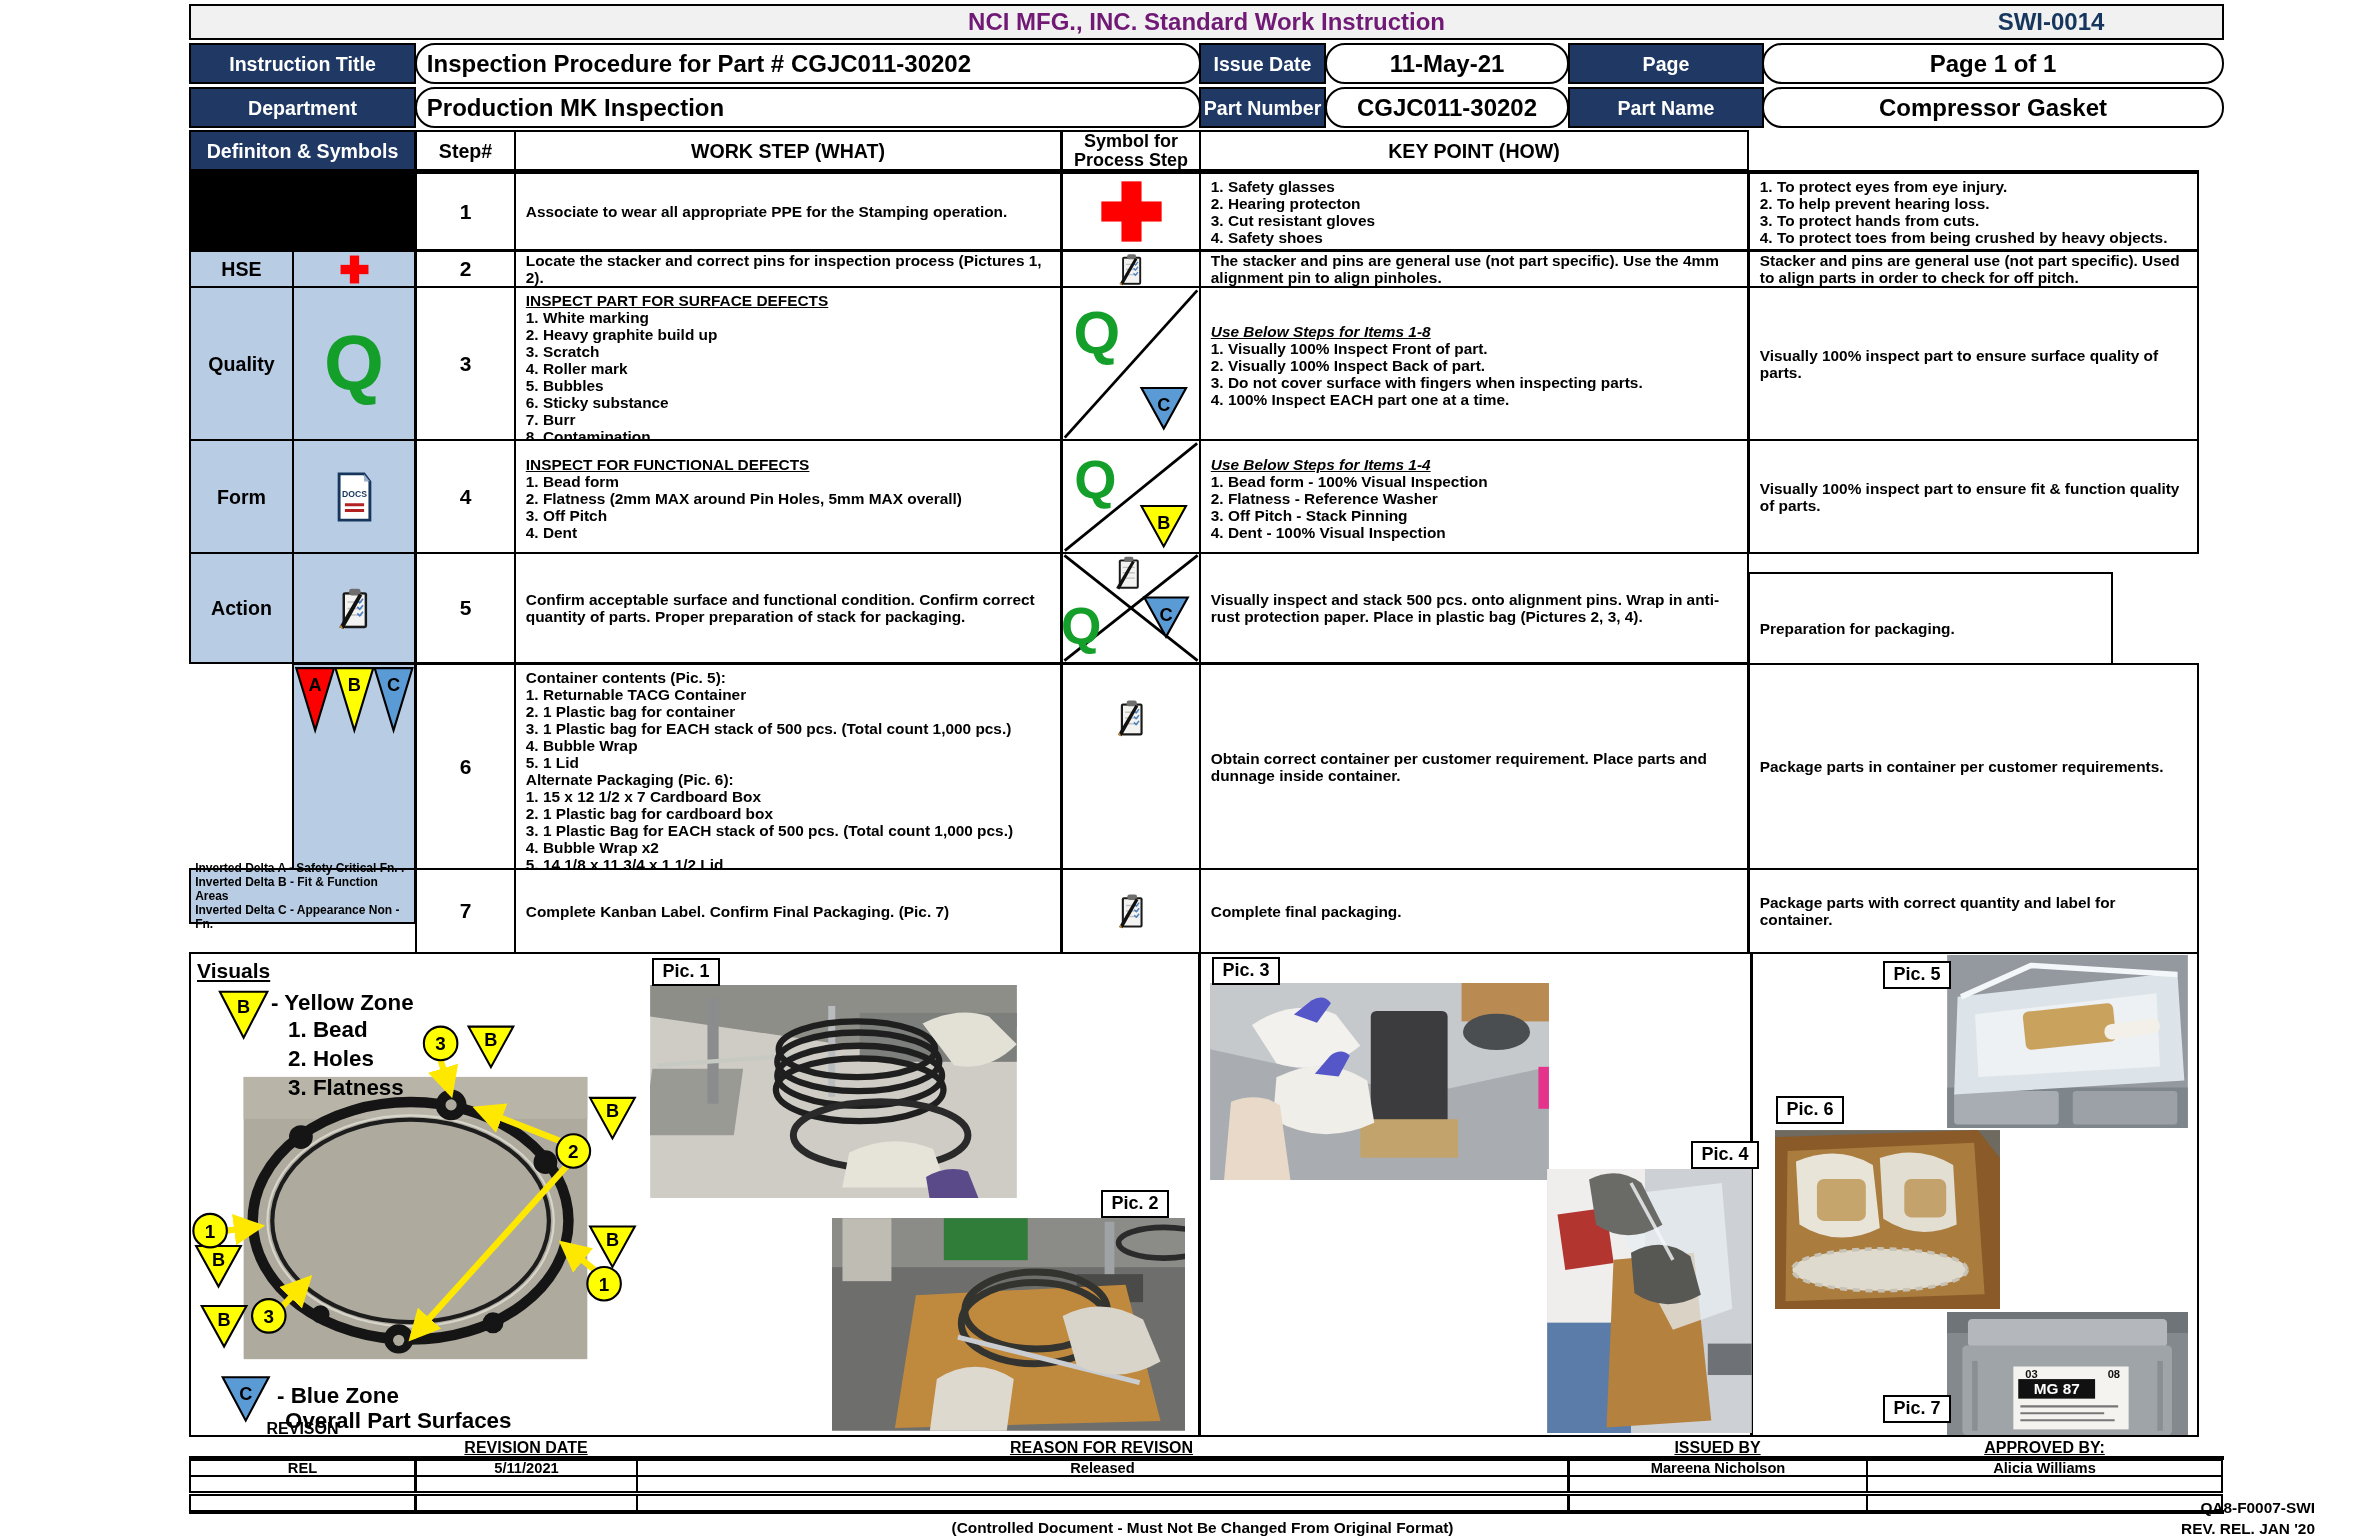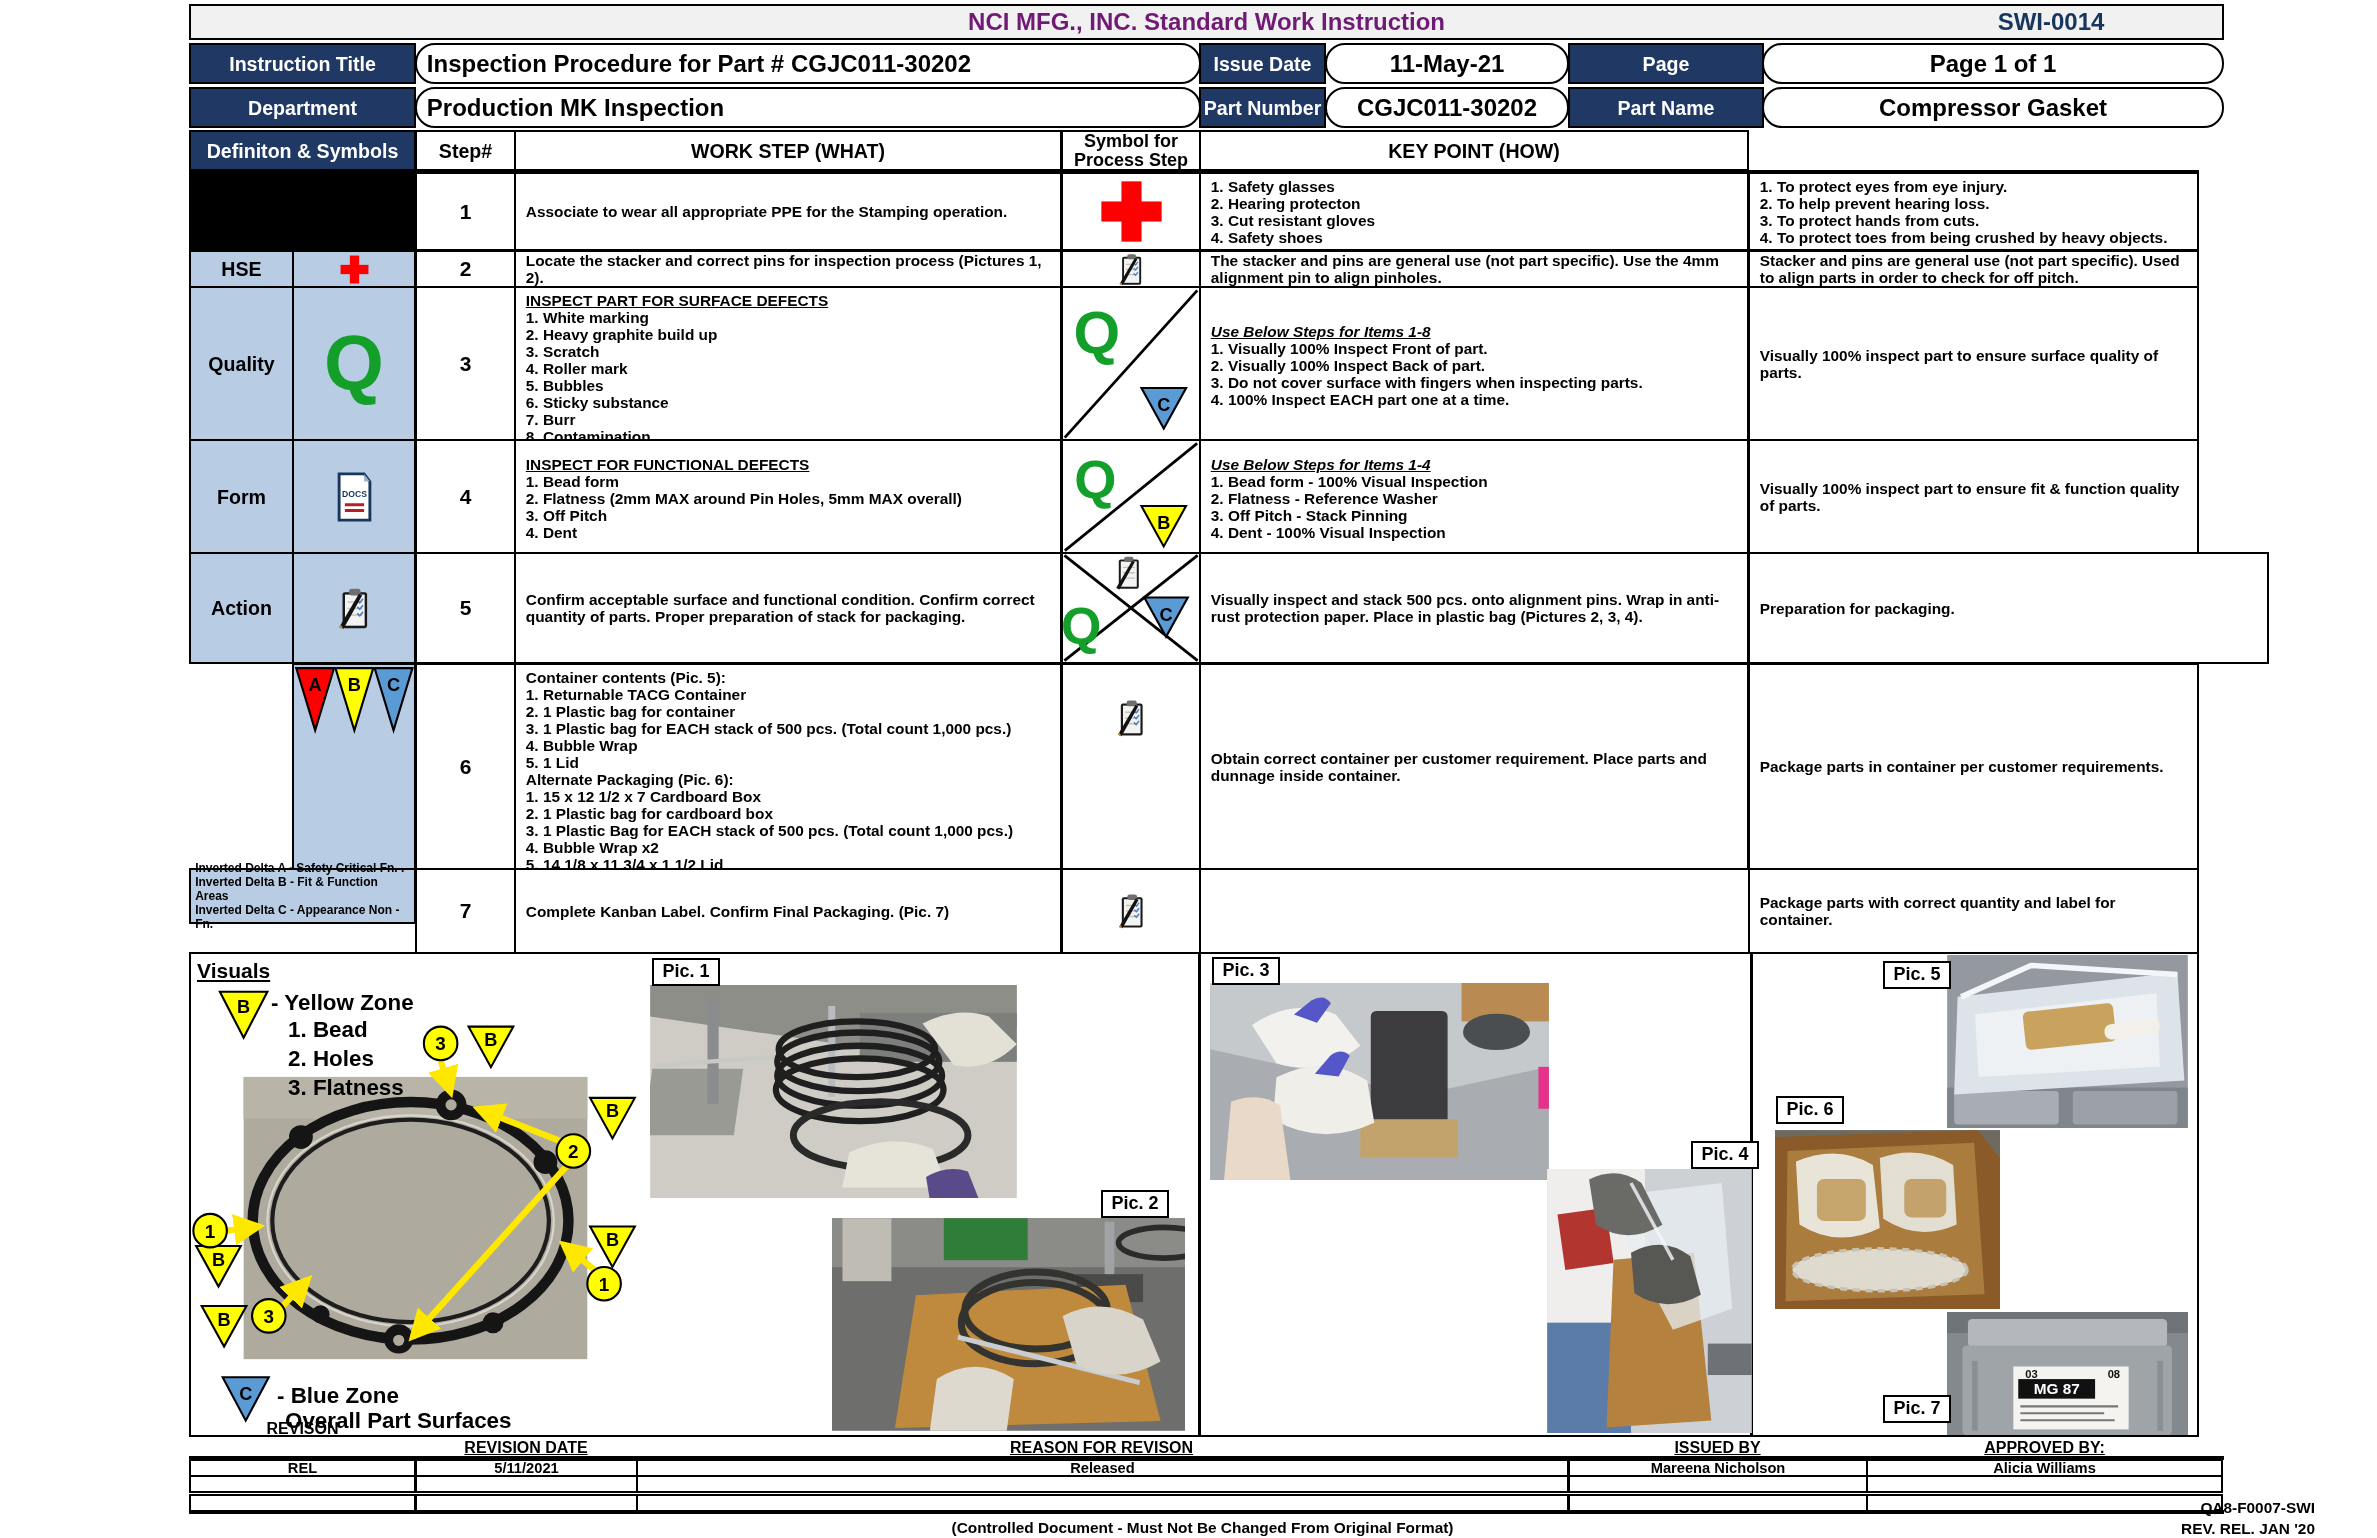"Preparation for packaging." div.cell { top: 552px -> 572px; width: 521px -> 365px }
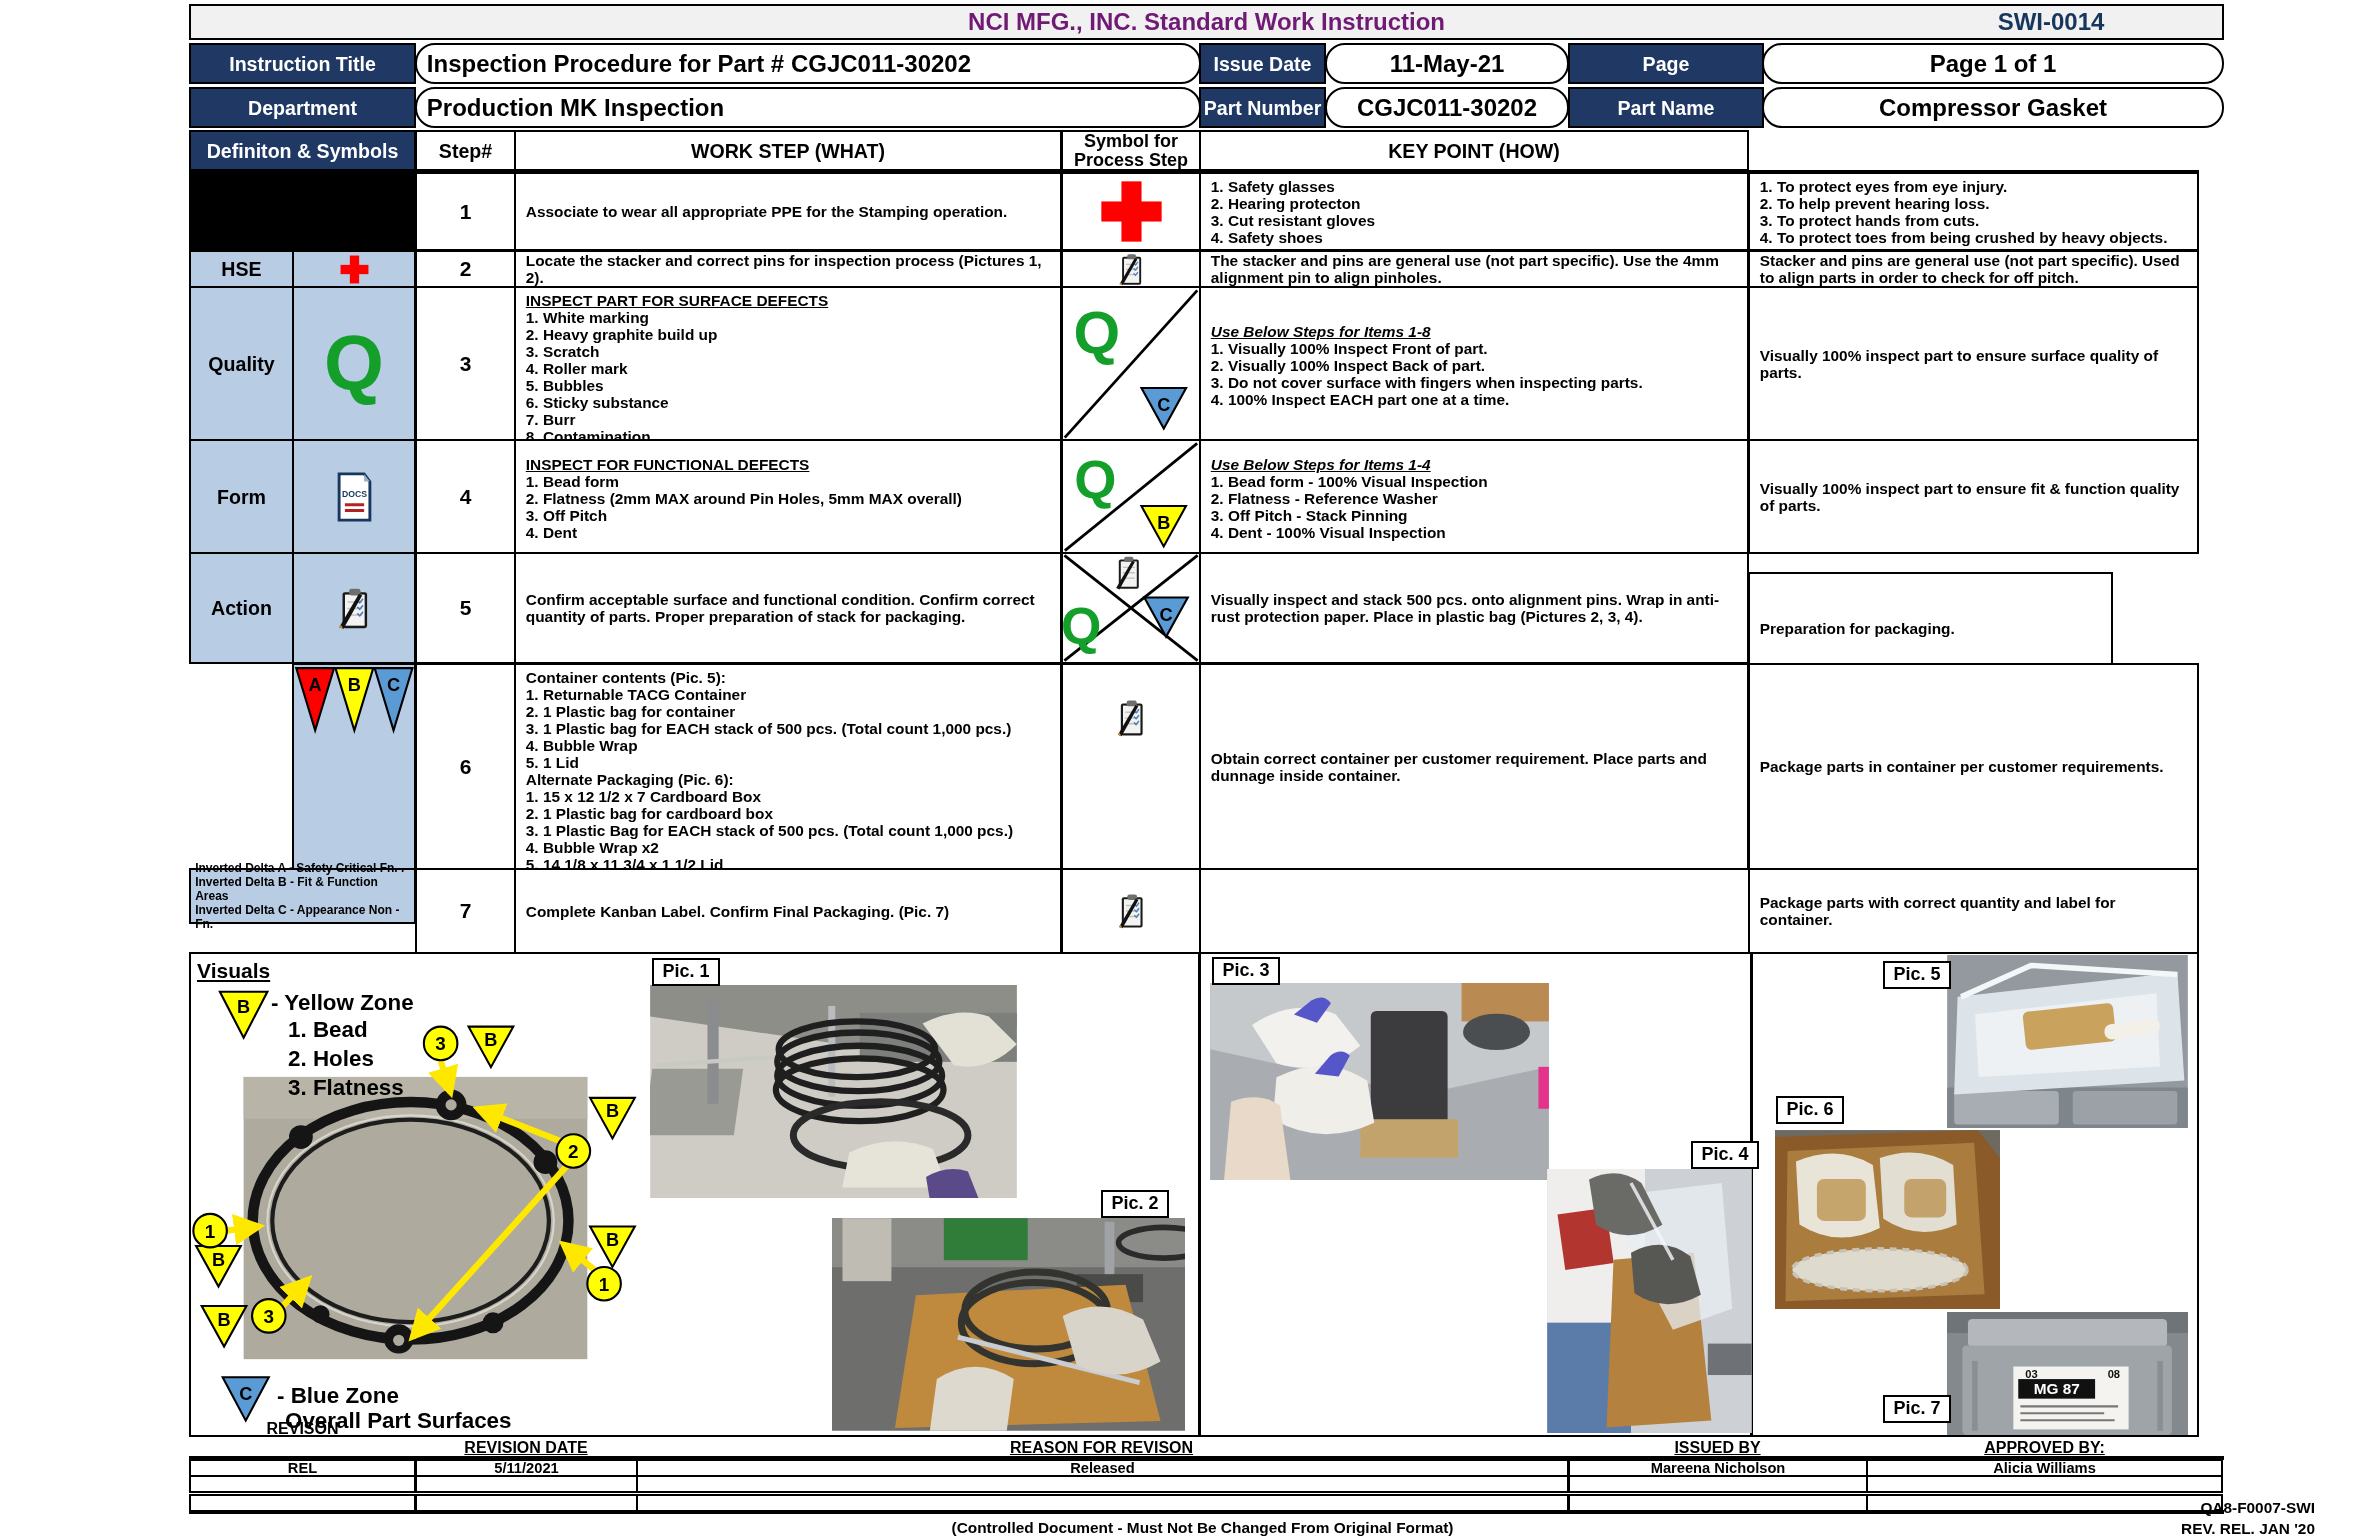"Complete final packaging." div.cell { html: none -> <div>Complete final packaging.</div> }
